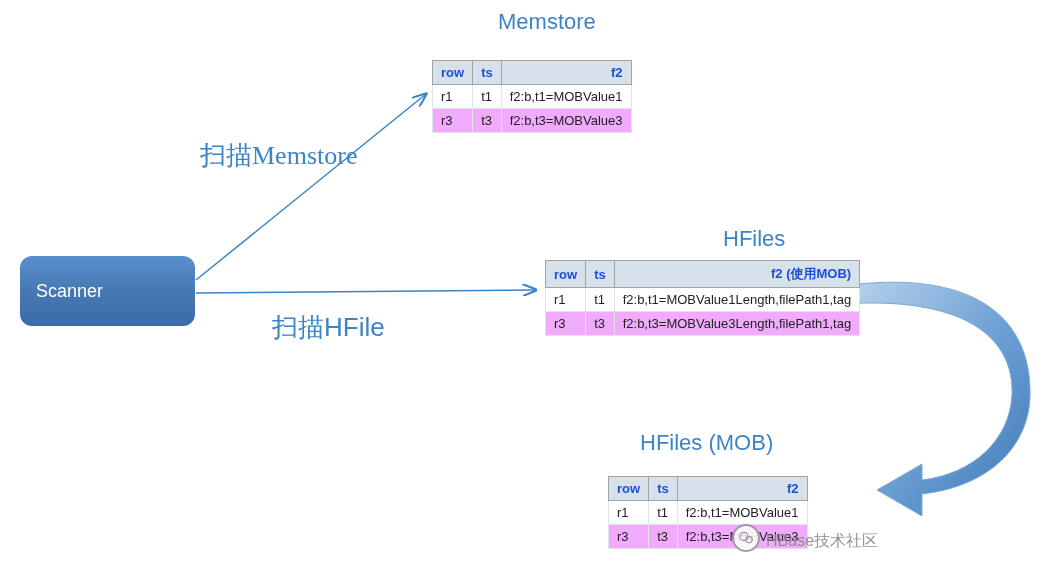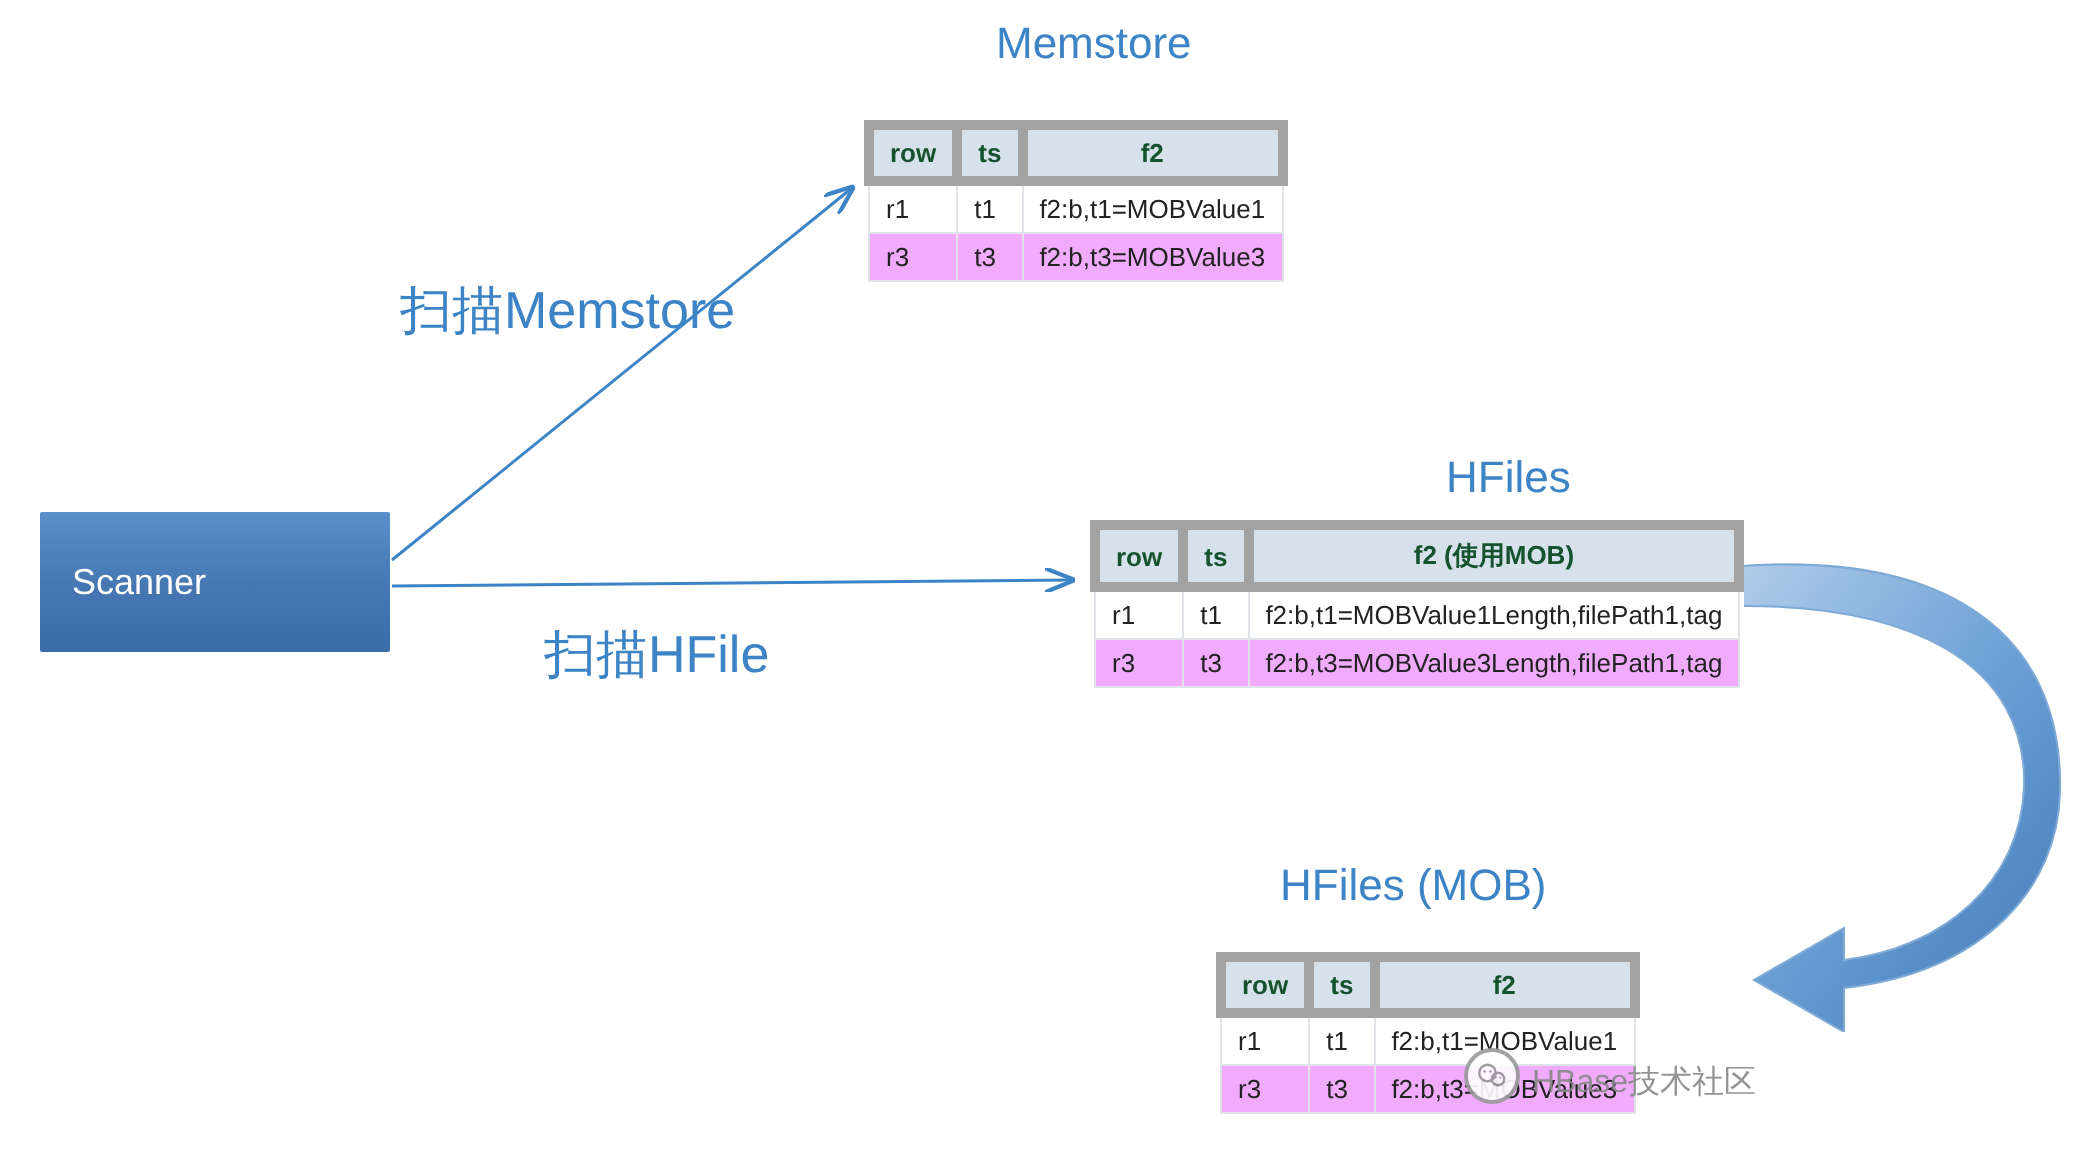"row" table.data th { border: 5px solid #a3a3a3 -> 1px solid #a3a3a3; color: #14532d -> #1d4ed8; text-align: center -> right }
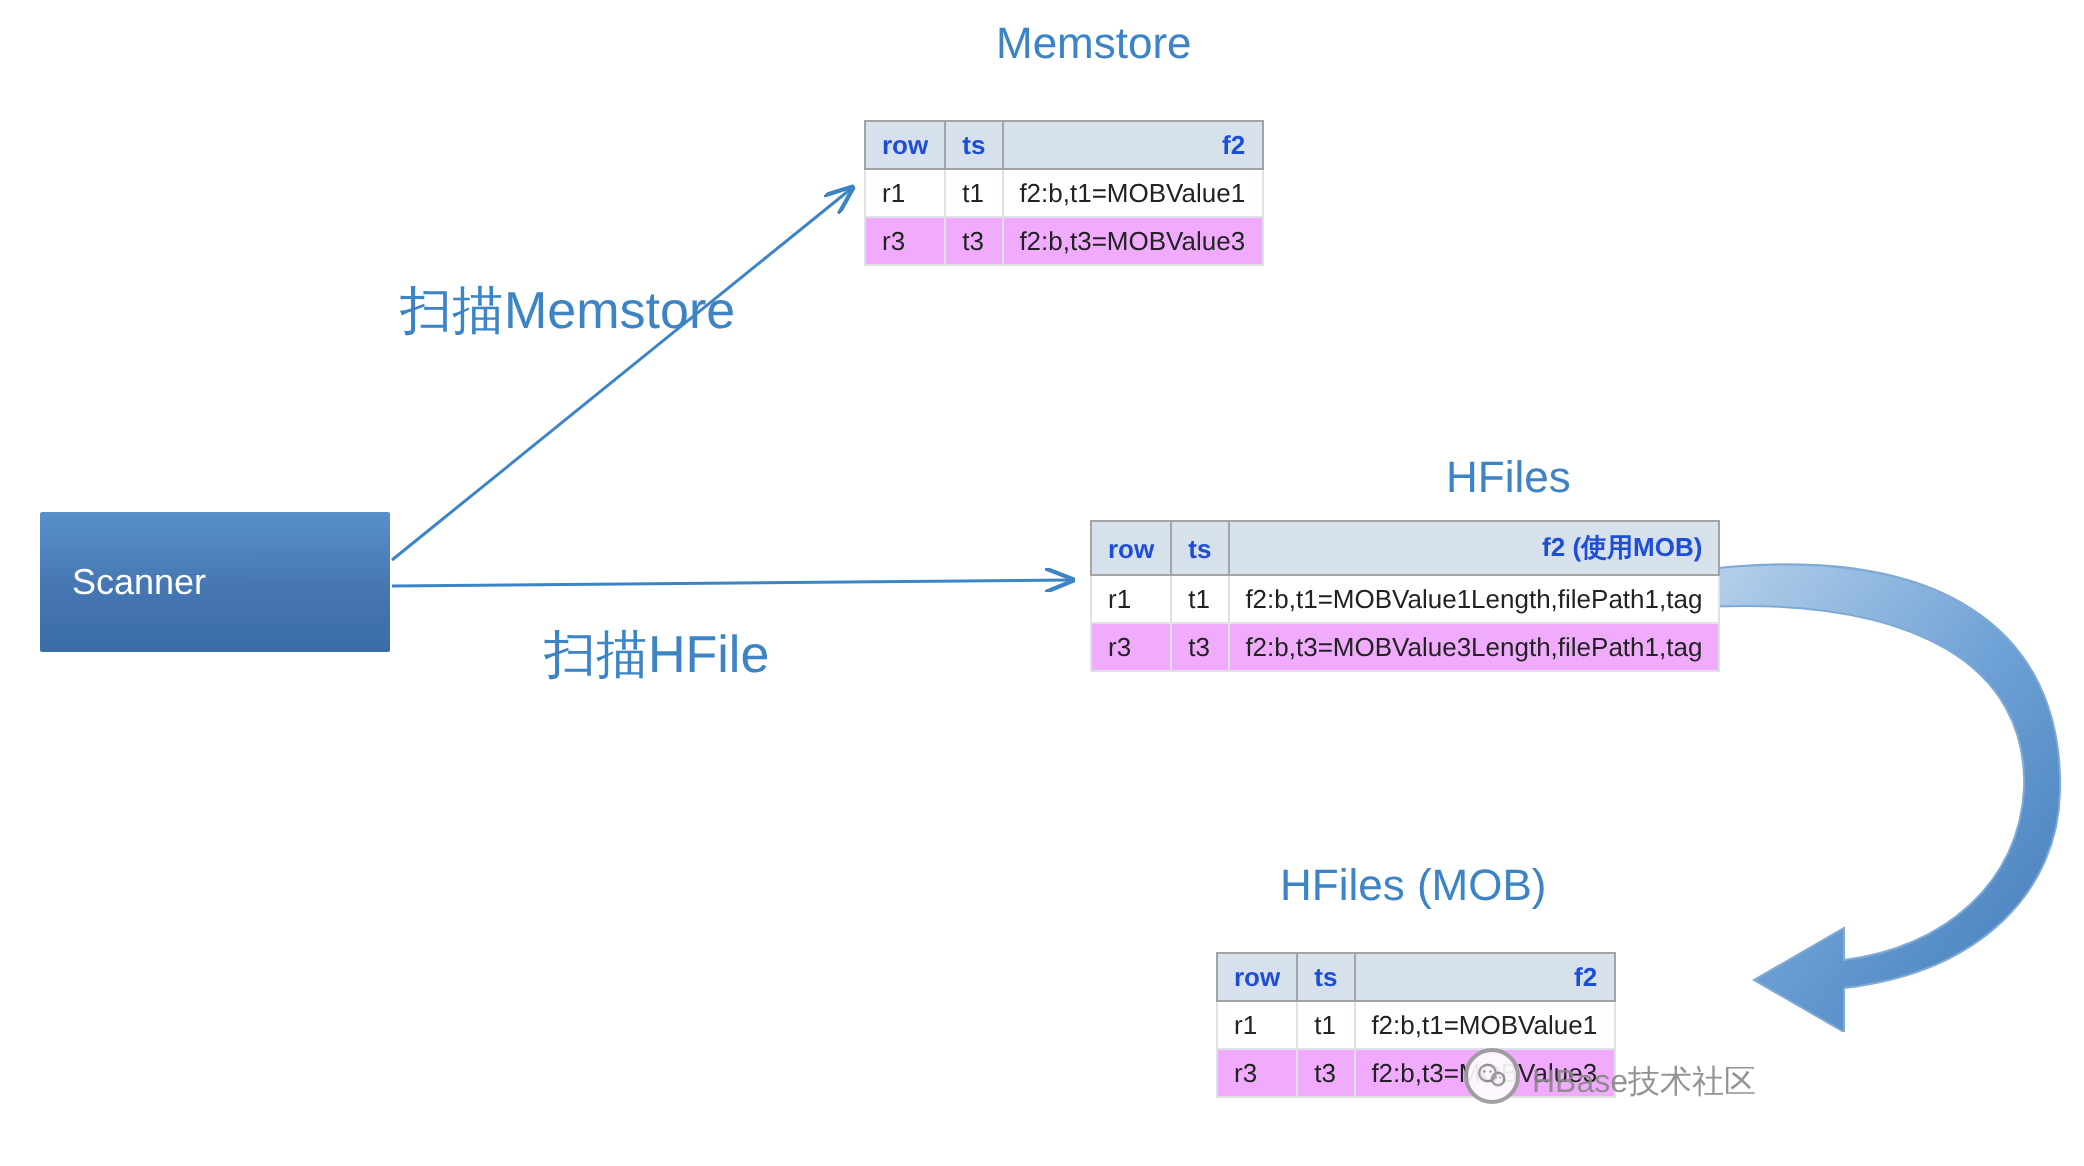"扫描Memstore" .label-scan-mem { font-family: none -> Liberation Serif, serif }
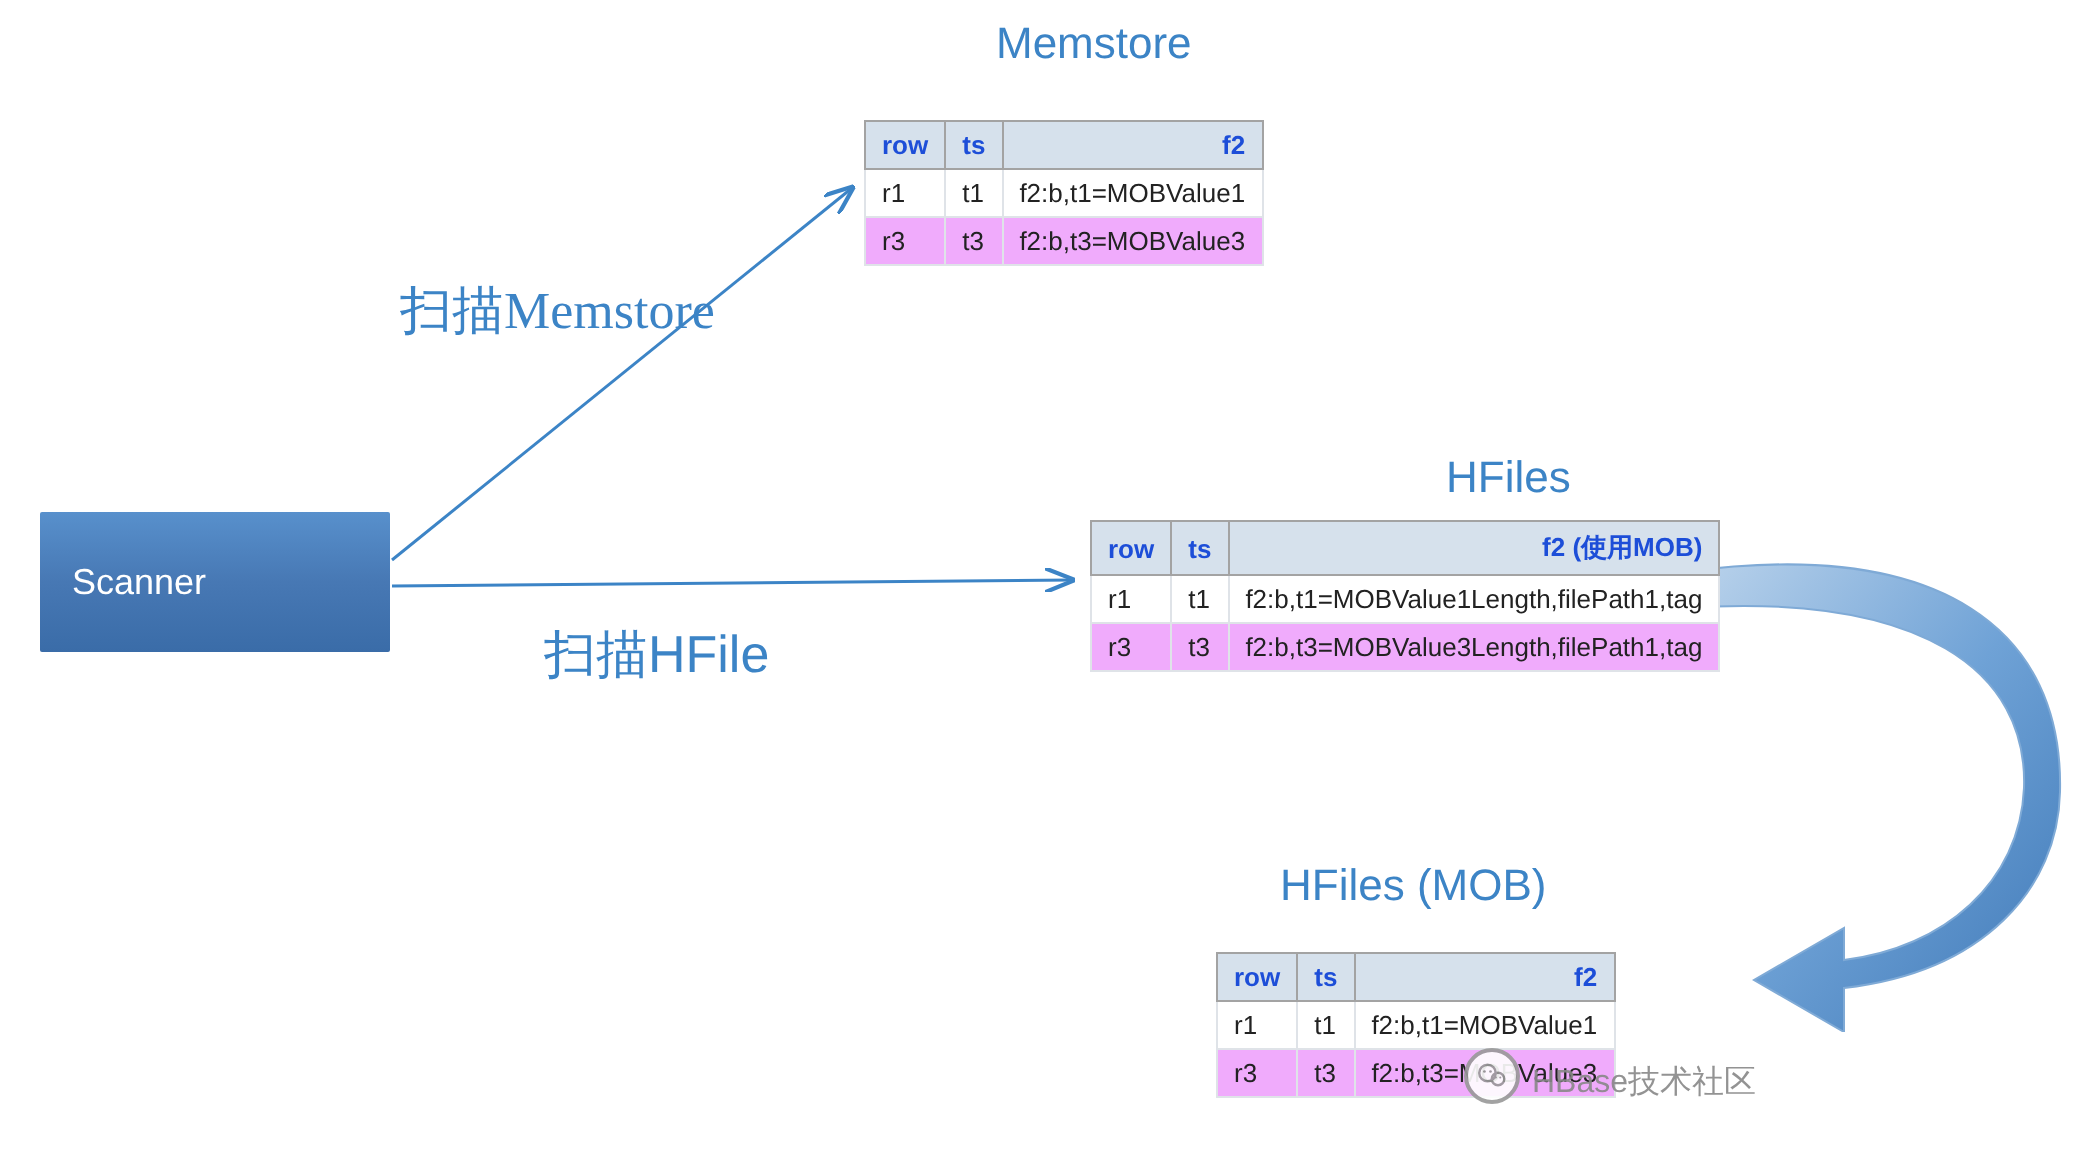"Scanner" .scanner-box { border-radius: 1px -> 12px }
